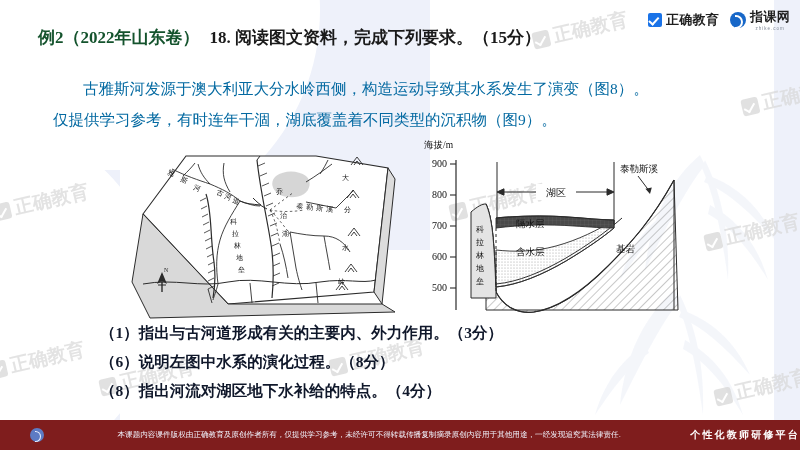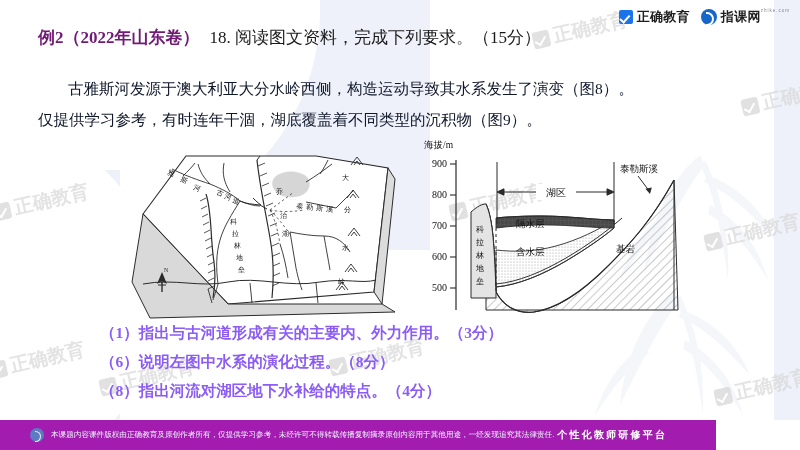"指课网" span { flex-direction: row -> column }
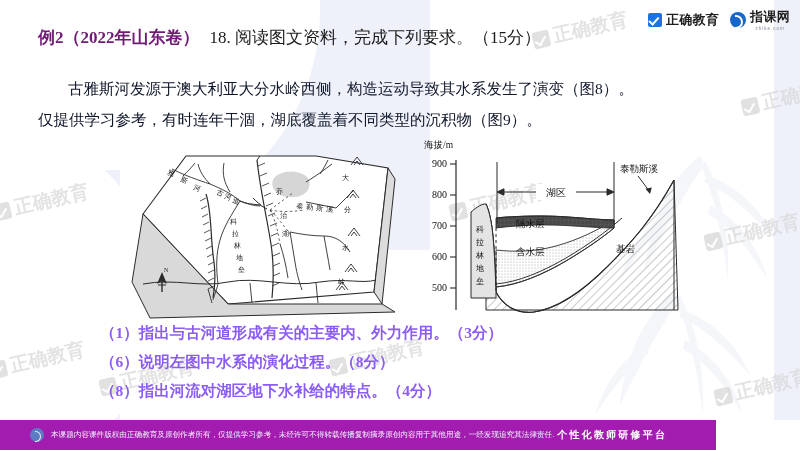"例2（2022年山东卷）" #title-line .ex { color: #701a75 -> #14532d }
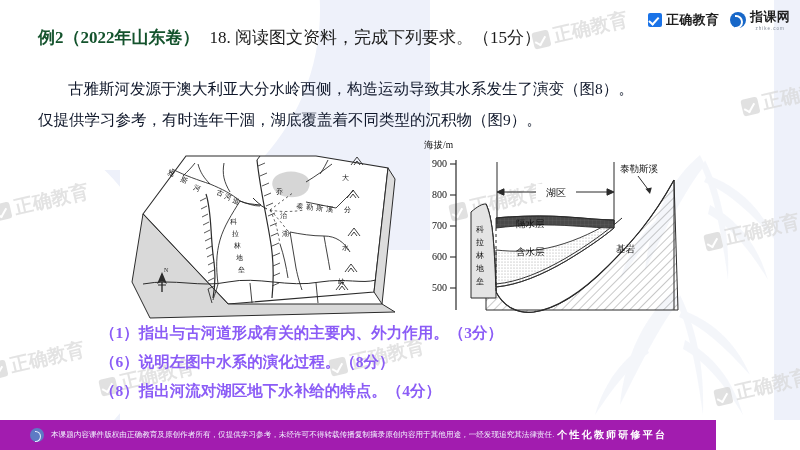"18. 阅读图文资料，完成下列要求。（15分）" #title-line .qn { font-weight: 400 -> 700 }
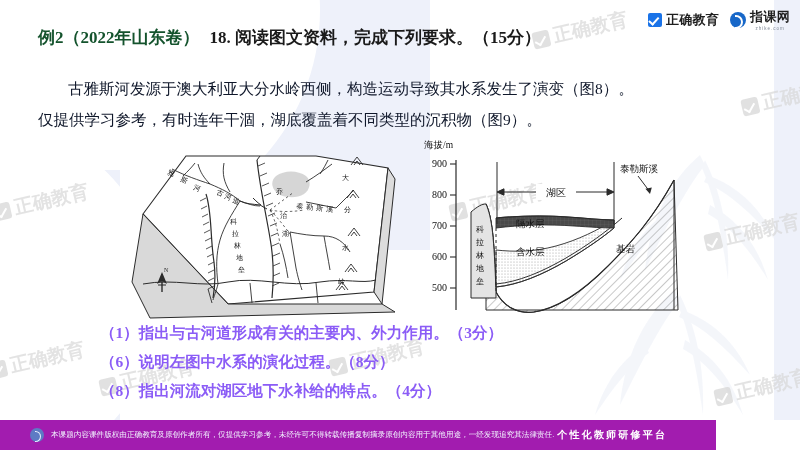"古雅斯河发源于澳大利亚大分水岭西侧，构造运动导致其水系发生了演变（图8）。" .para { color: #0f172a -> #0369a1; left: 38px -> 53px }
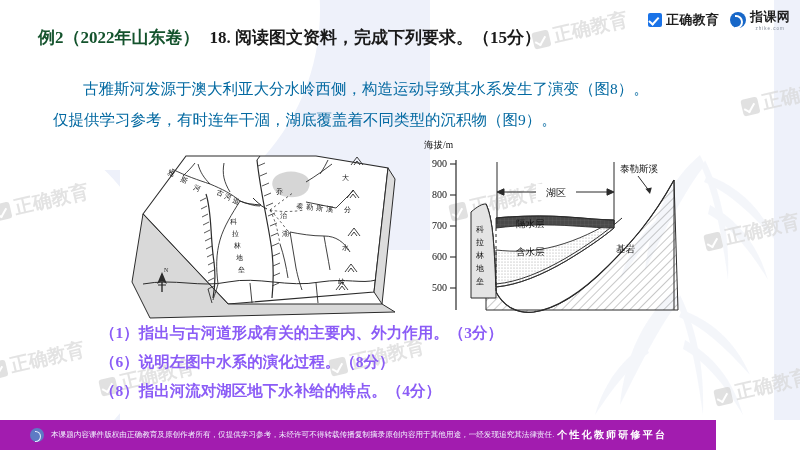"（1）指出与古河道形成有关的主要内、外力作用。（3分）" .q { color: #8b5cf6 -> #0f172a }
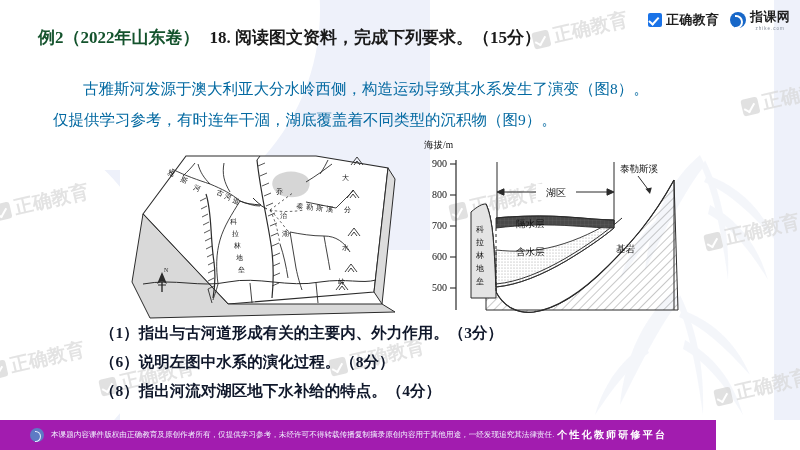"本课题内容课件版权由正确教育及原创作者所有，仅提供学习参考，未经许可不得转载传播" #footer-bar { background: #a21caf -> #7f1d1d; justify-content: none -> space-between; width: 716px -> 800px }
